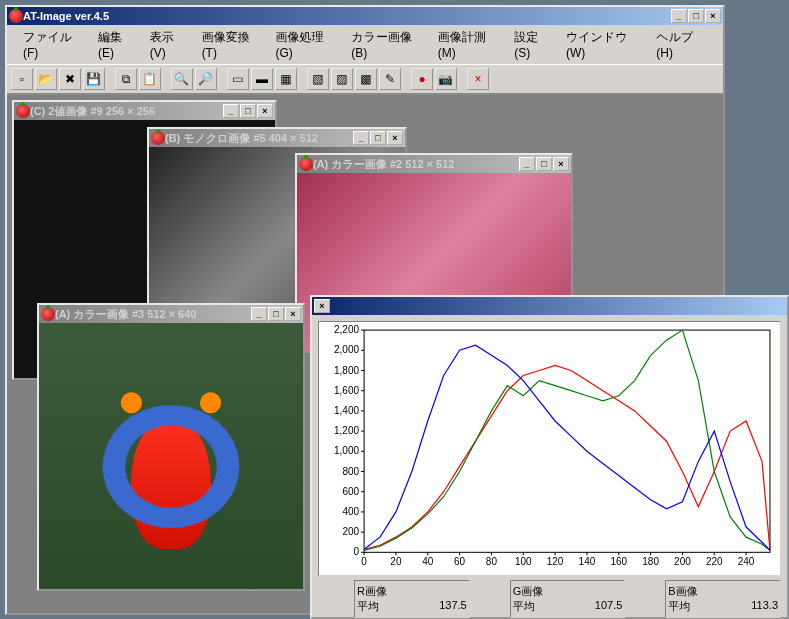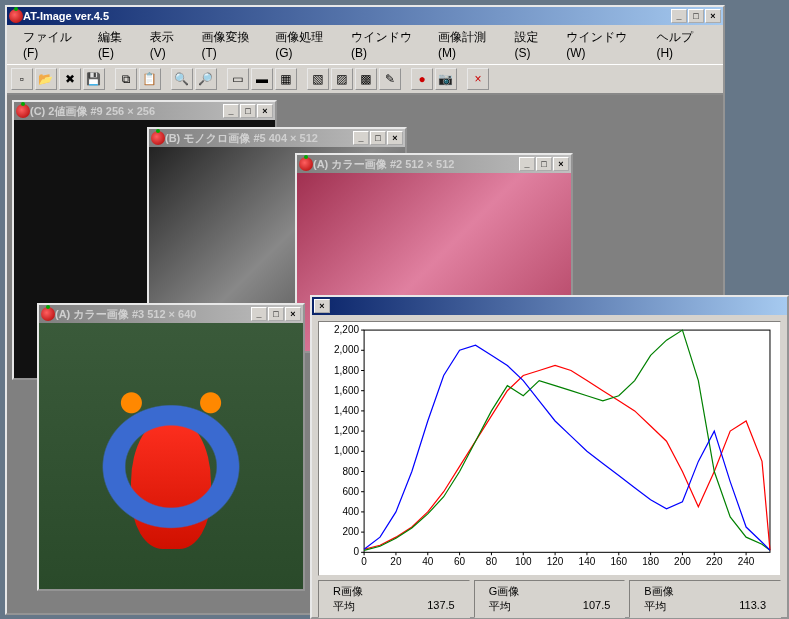"ウインドウ(B)" span { text: ウインドウ -> カラー画像 }
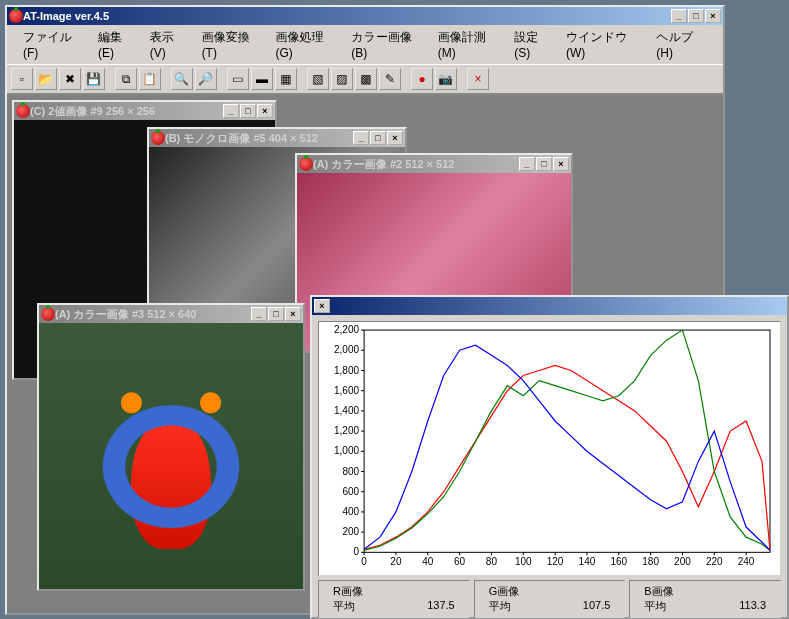"R画像" .stat-group { margin-left: none -> 36px; padding: 3px 14px -> 3px 2px }
